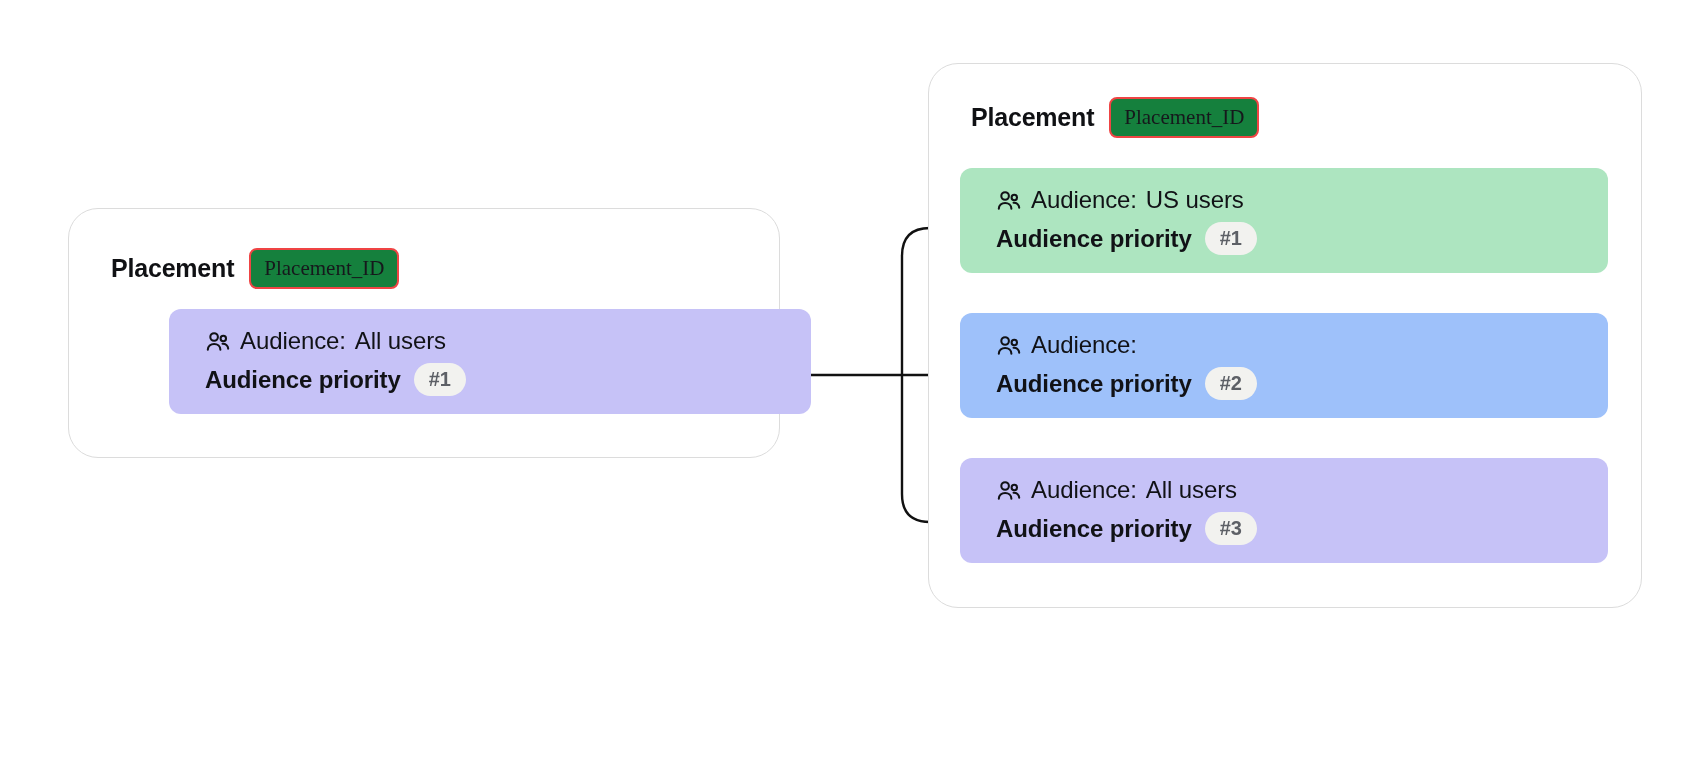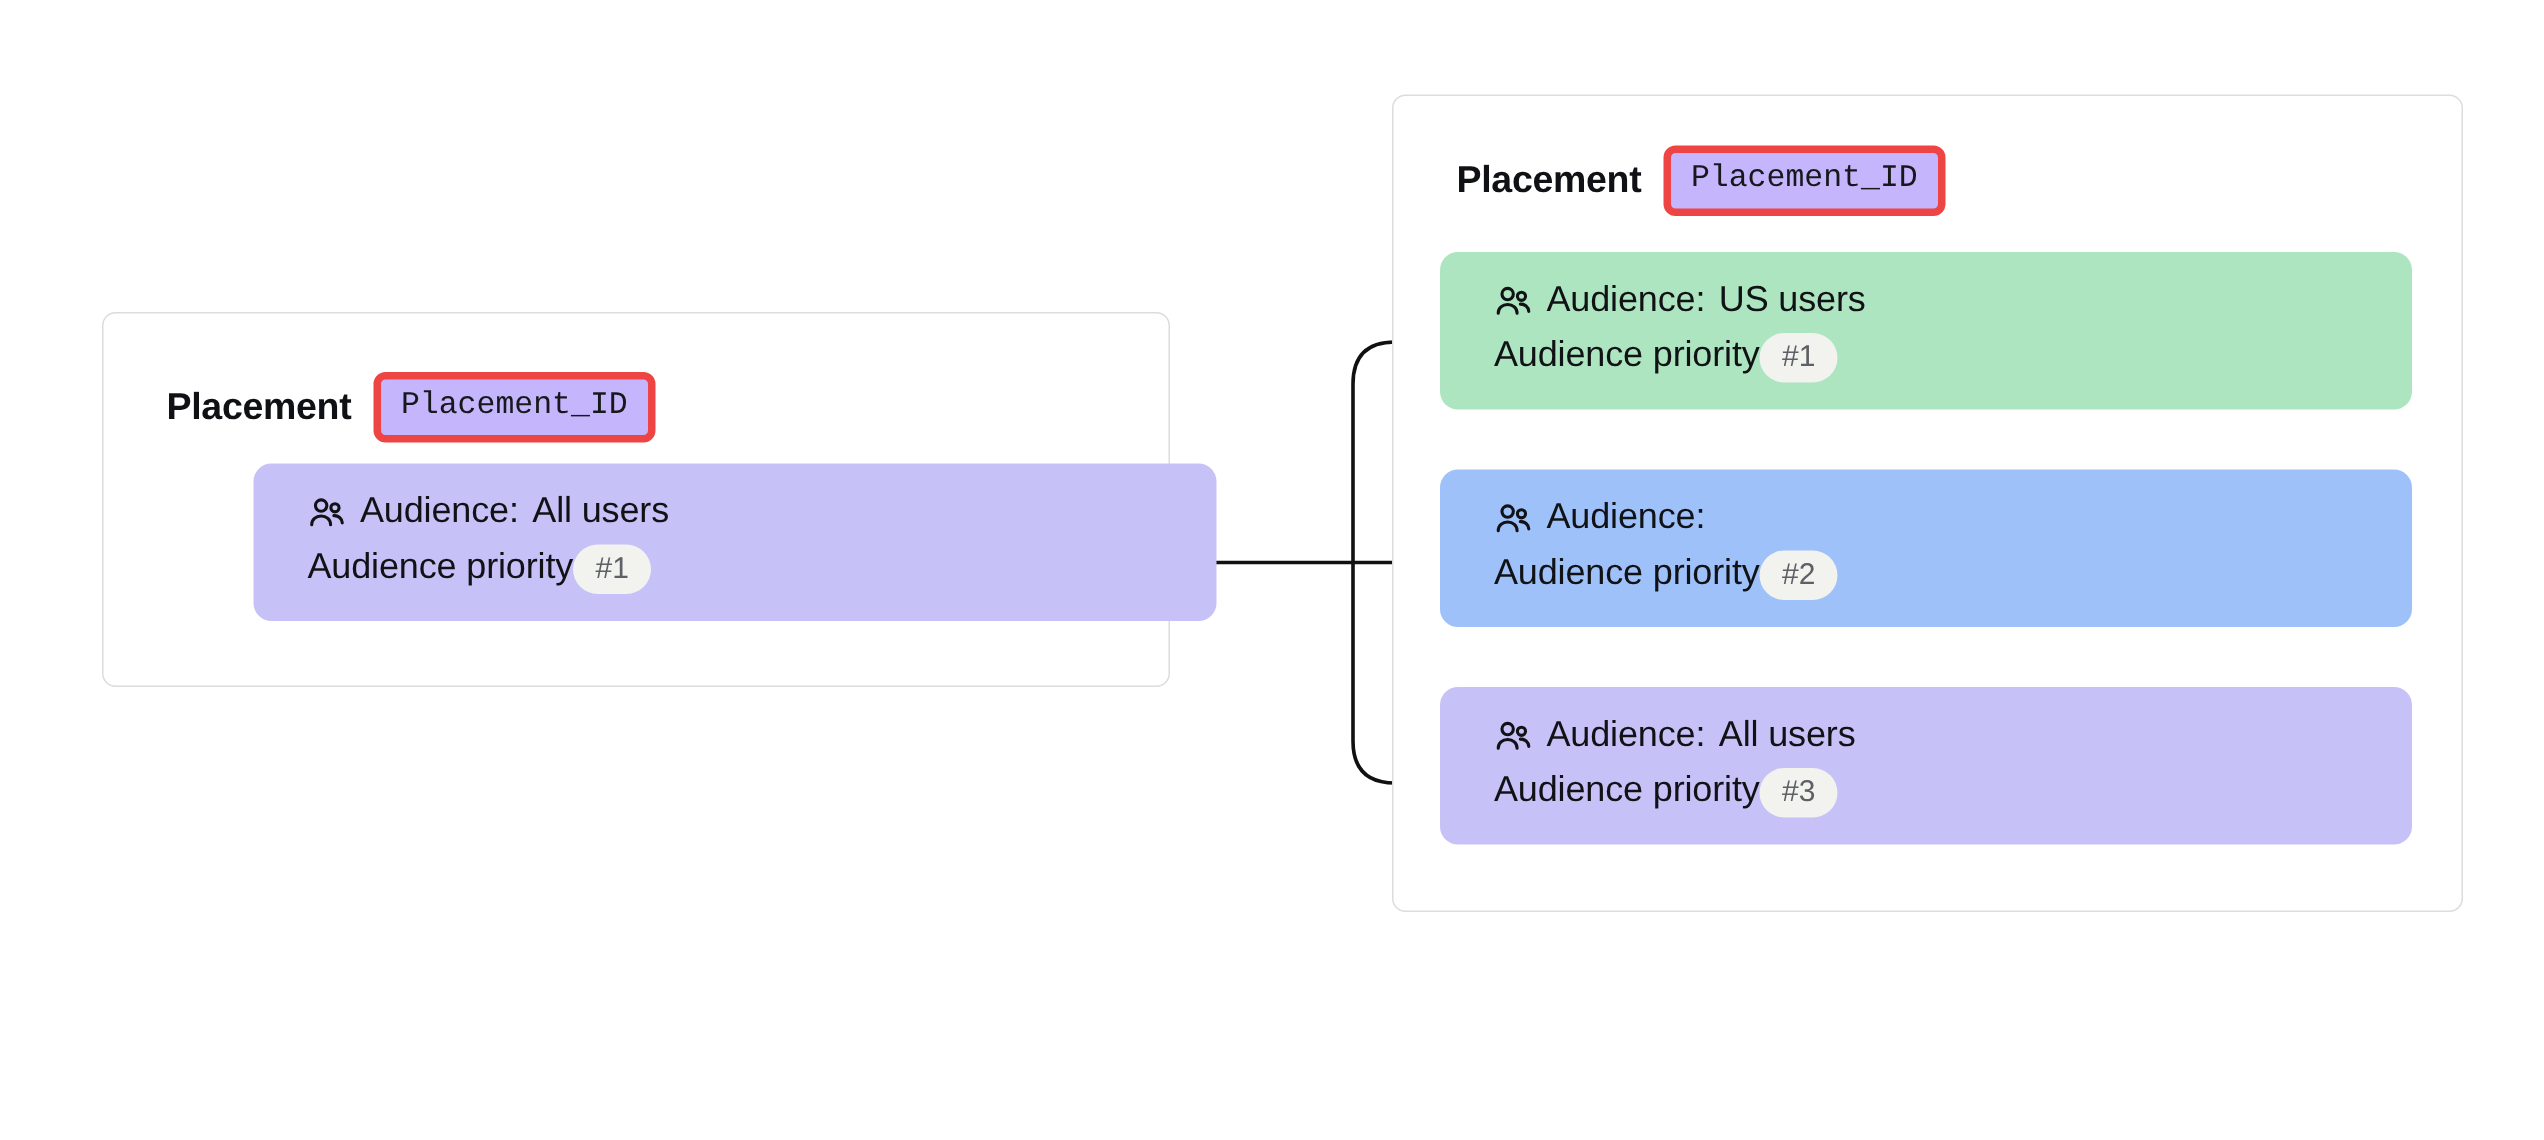"Placement" .placement-card { border-radius: 9px -> 30px }
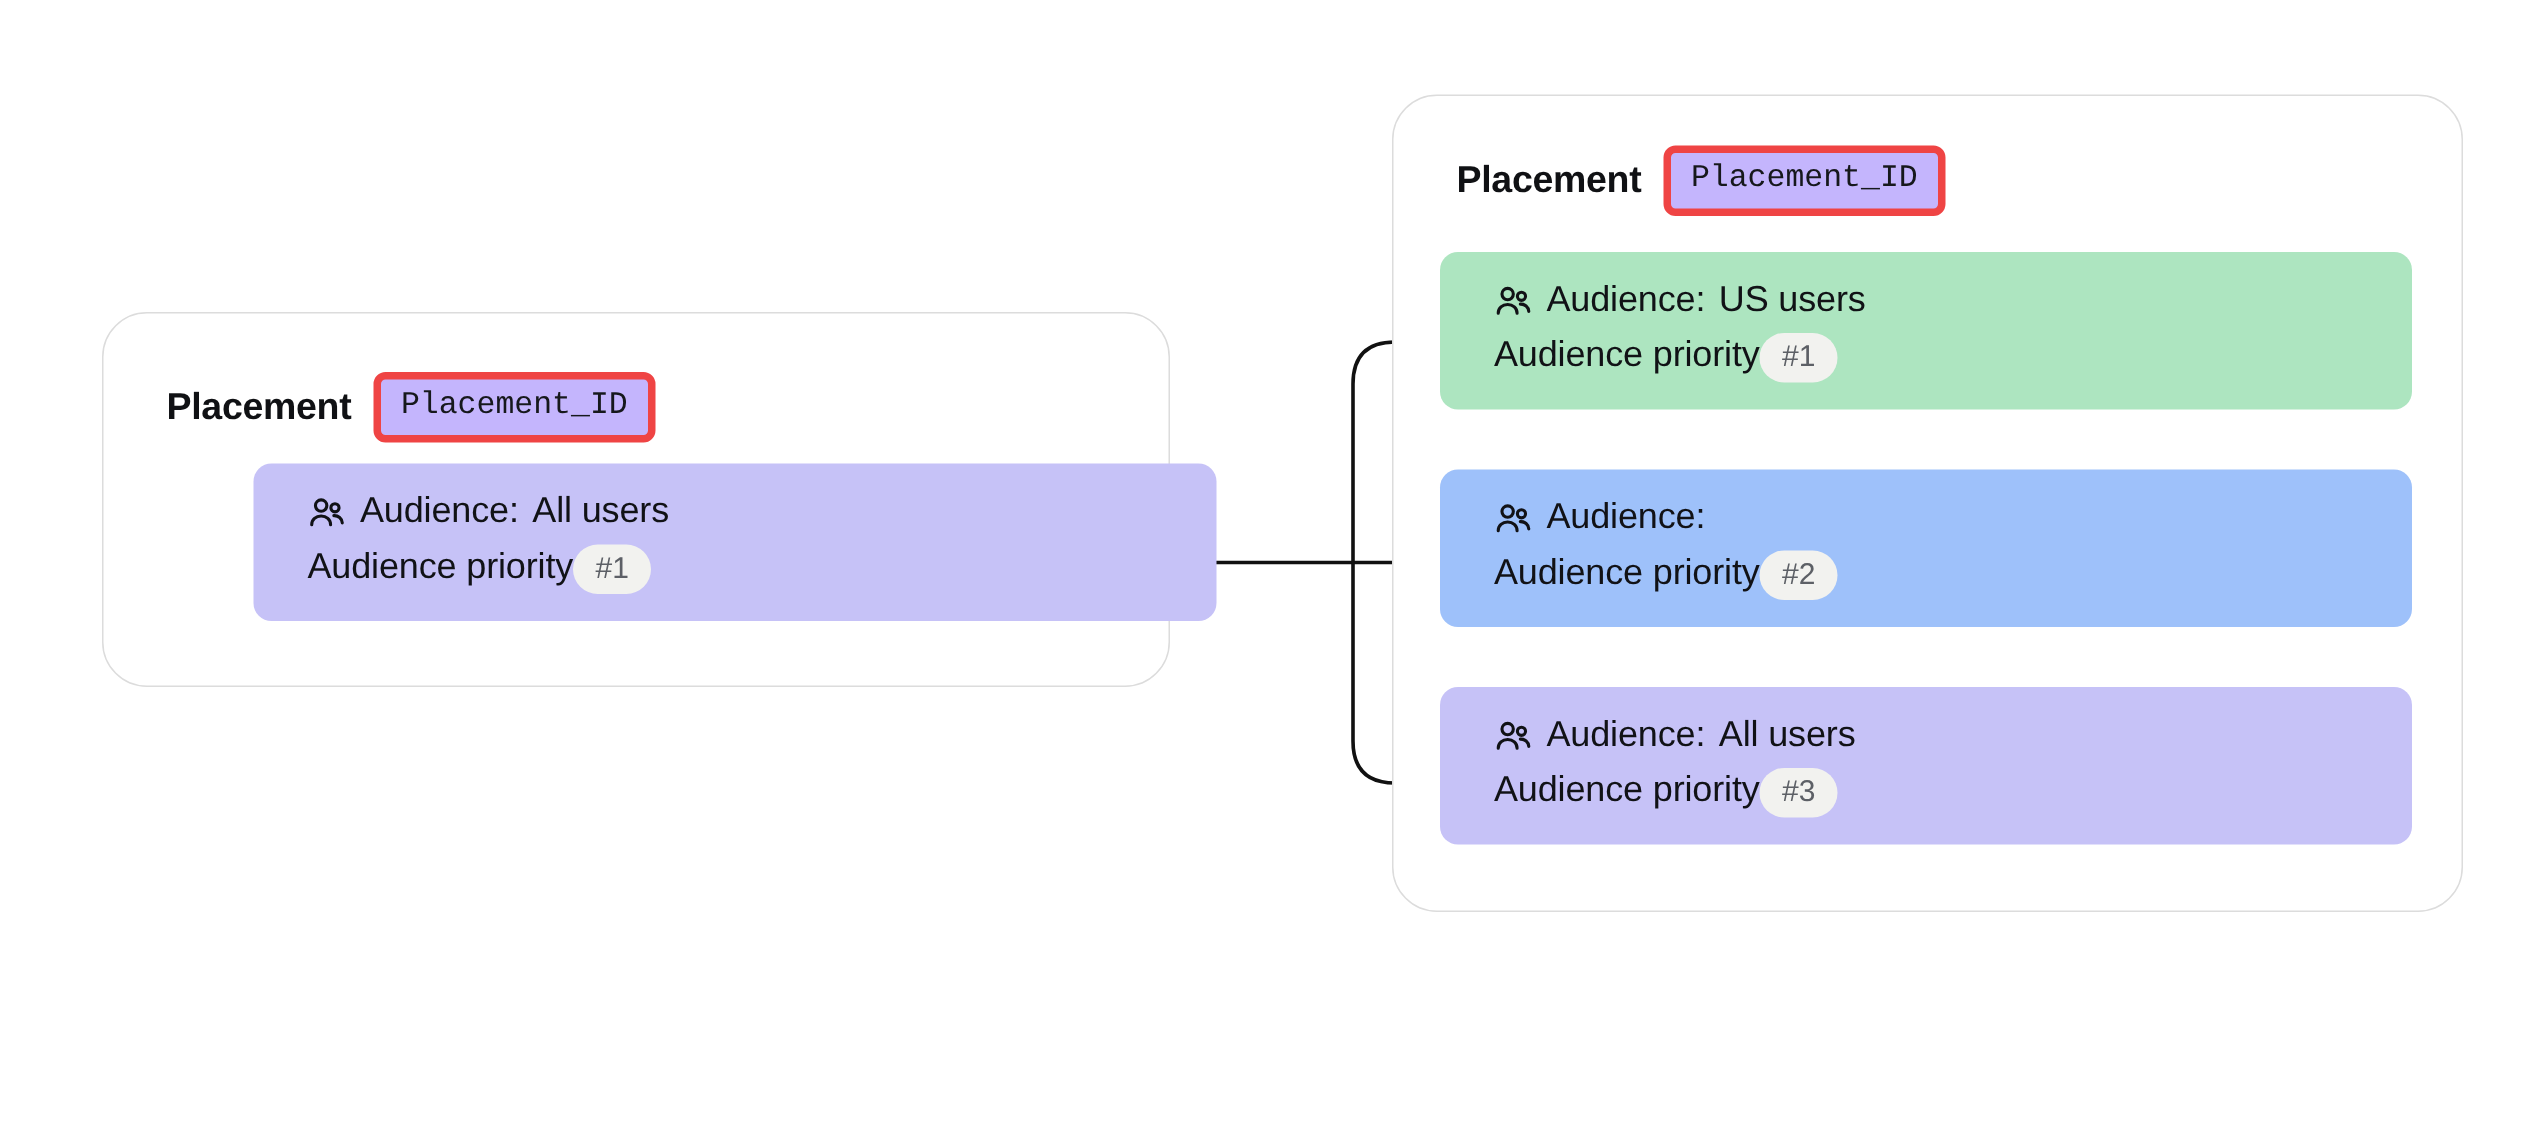"Placement_ID" .id-badge { background: #c4b5fd -> #15803d; border: 5px solid #ef4444 -> 2px solid #ef4444; font-family: Liberation Mono, monospace -> Liberation Serif, serif }
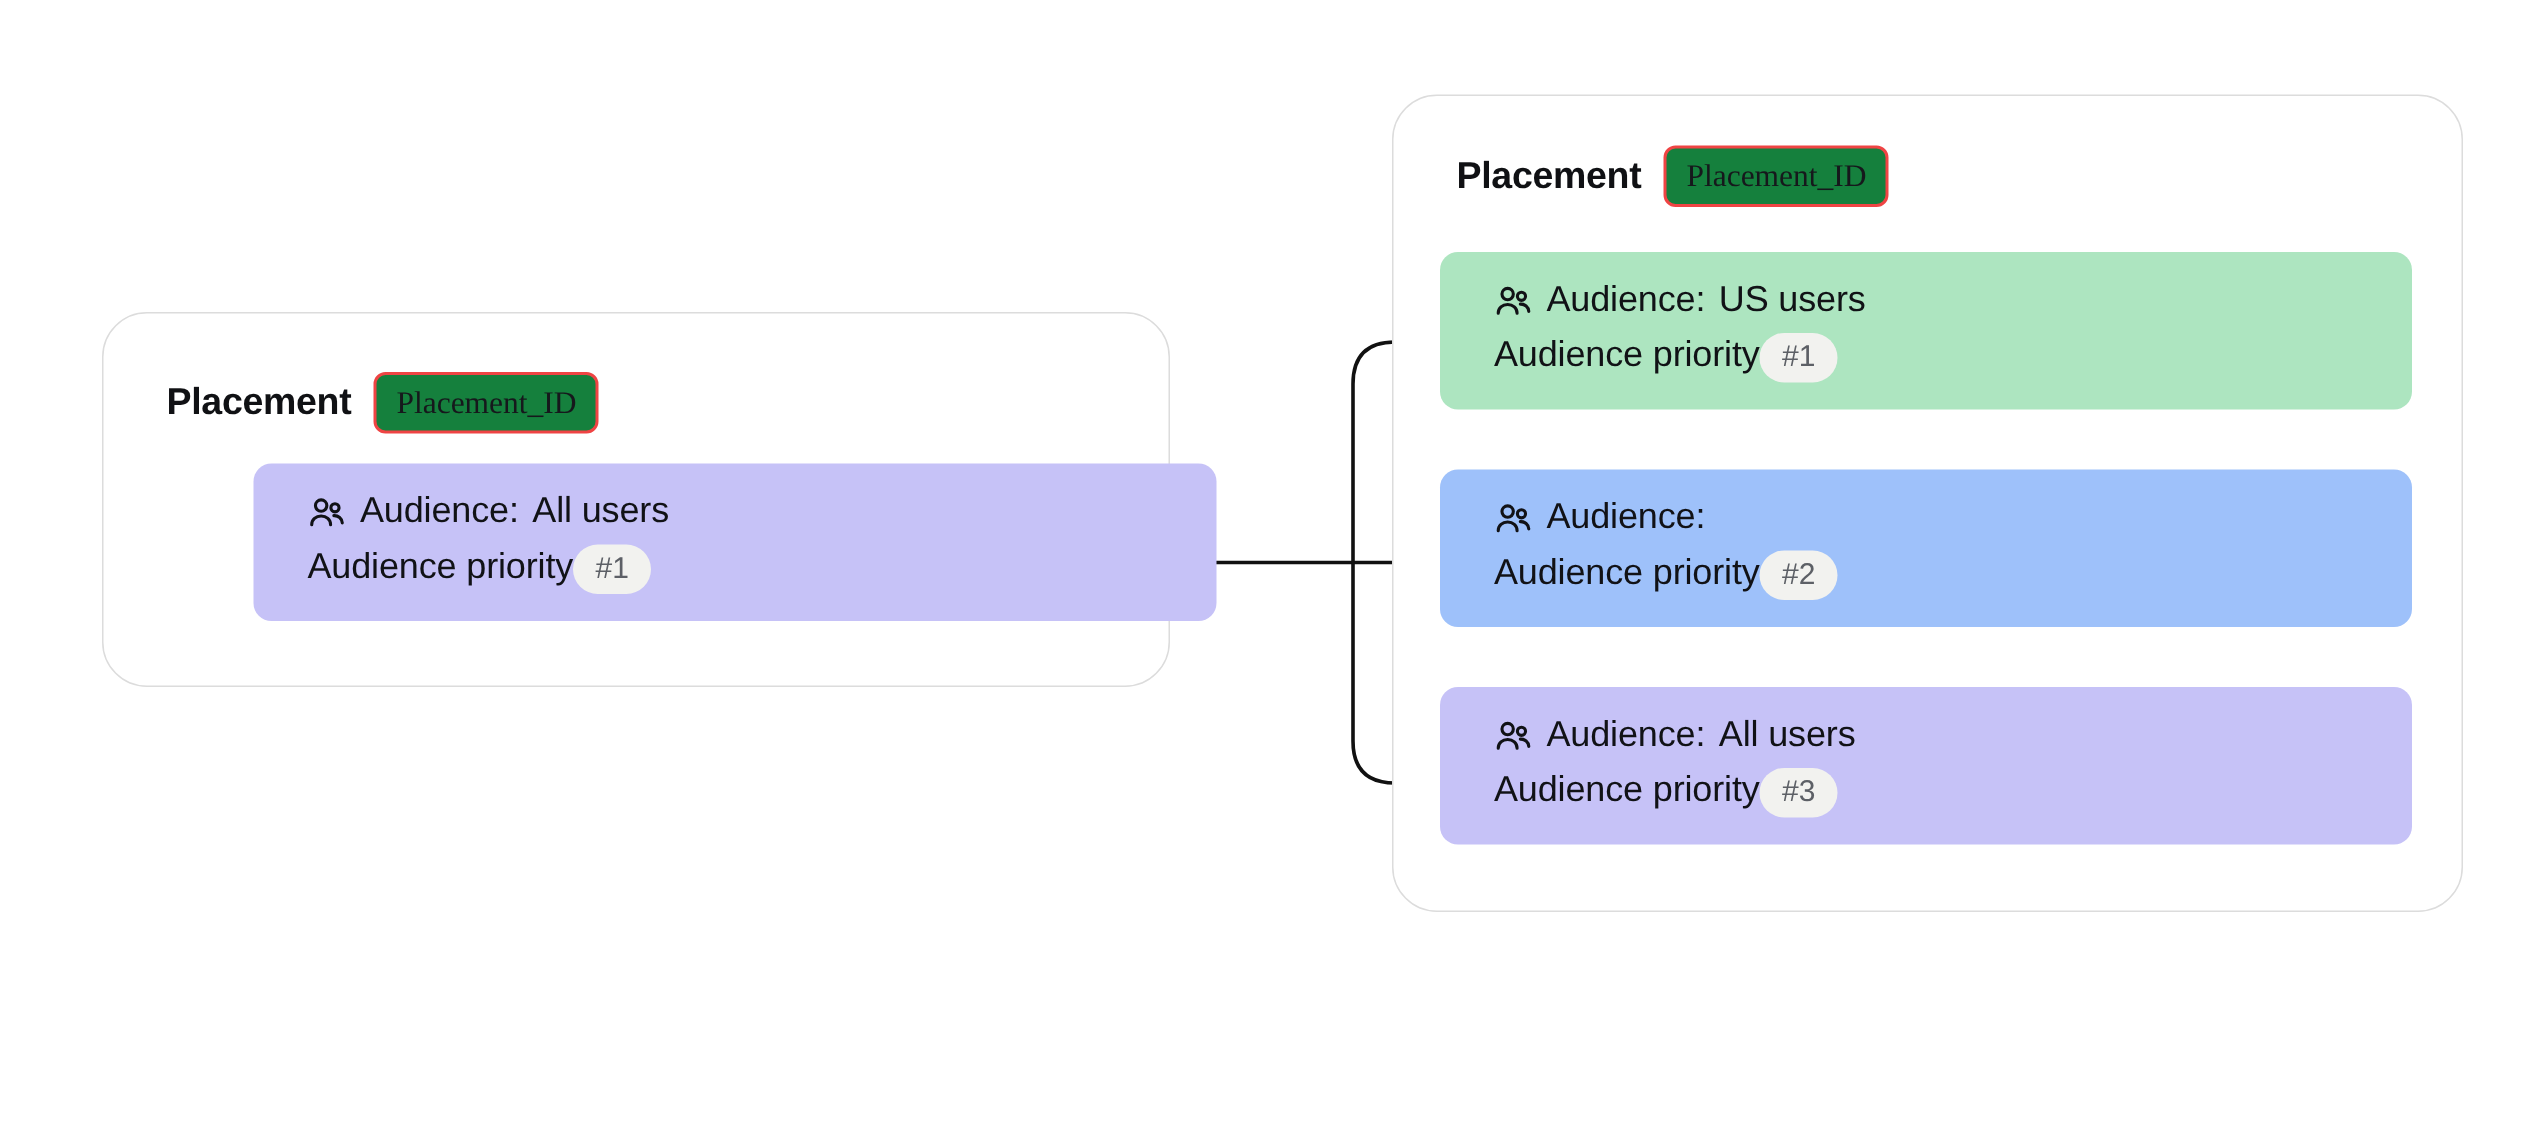"Audience priority" .priority-line { align-items: flex-start -> center; font-weight: none -> bold; gap: none -> 13px }
